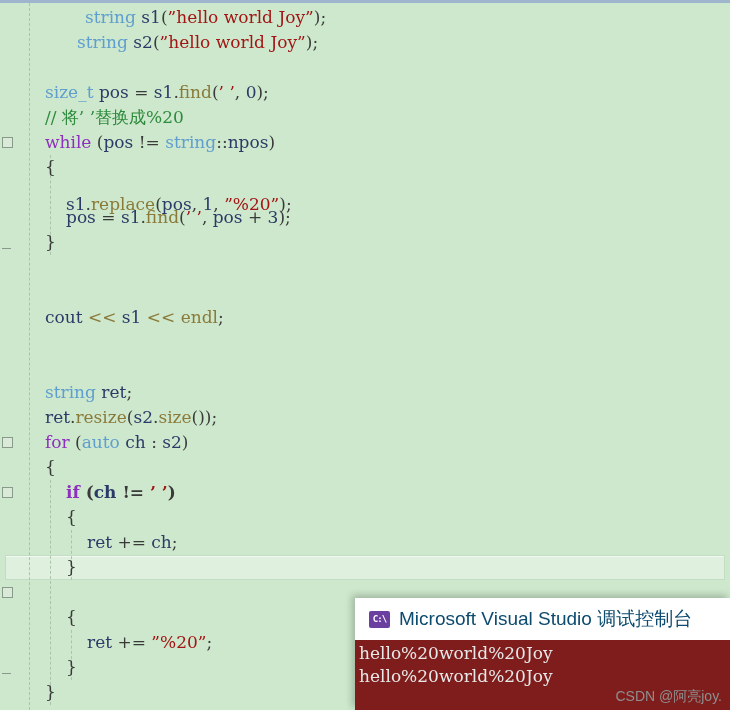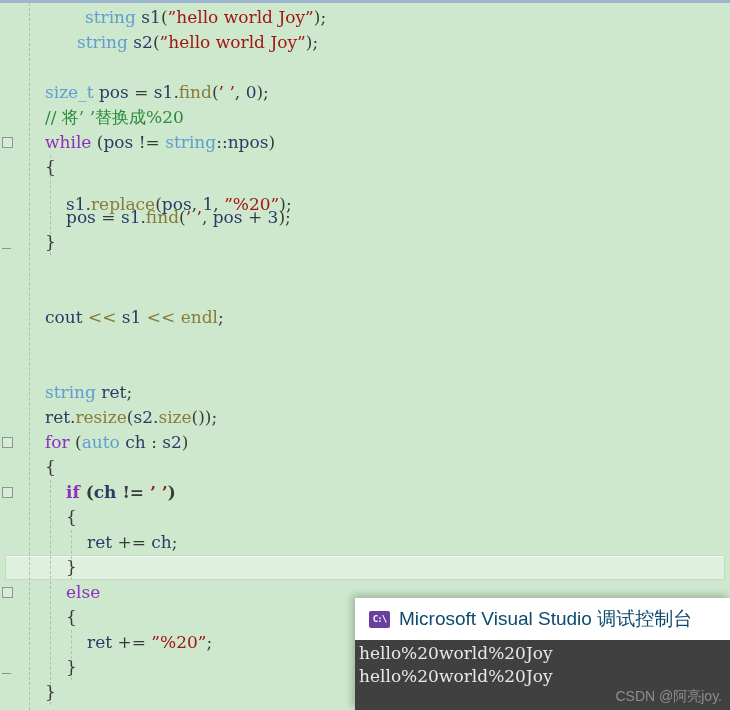"else" div.line { html: <div><span><span>else</span></span></div> -> none }
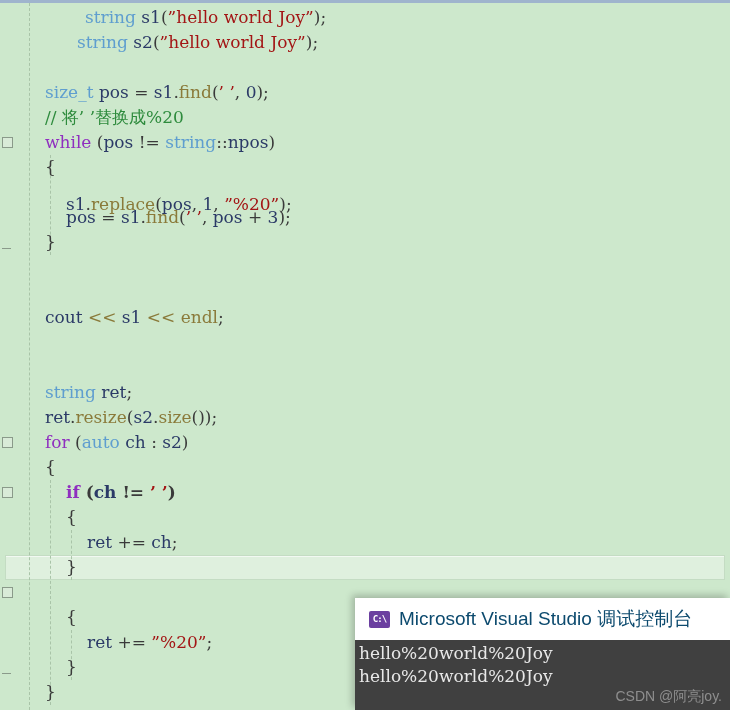"hello%20world%20Joy" .console-body { background: #404040 -> #7f1d1d }
